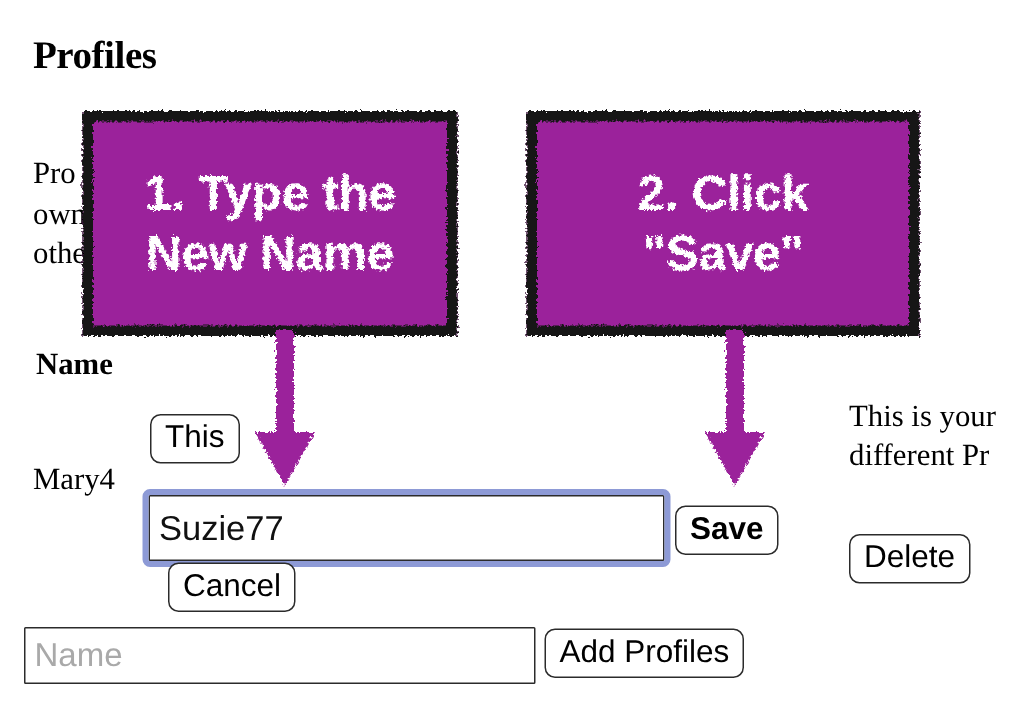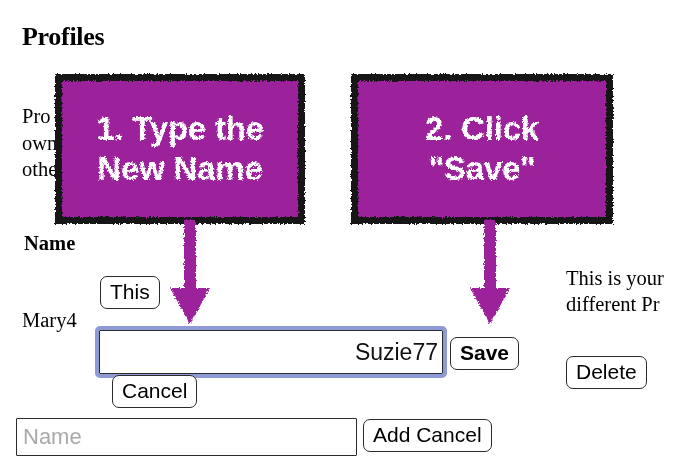"Suzie77" .edit-input { text-align: right -> none }
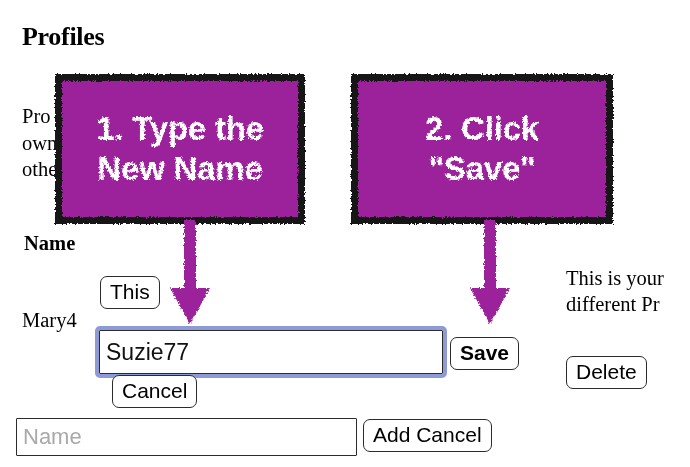"Add Cancel" button.btn { text: Cancel -> Profiles }
